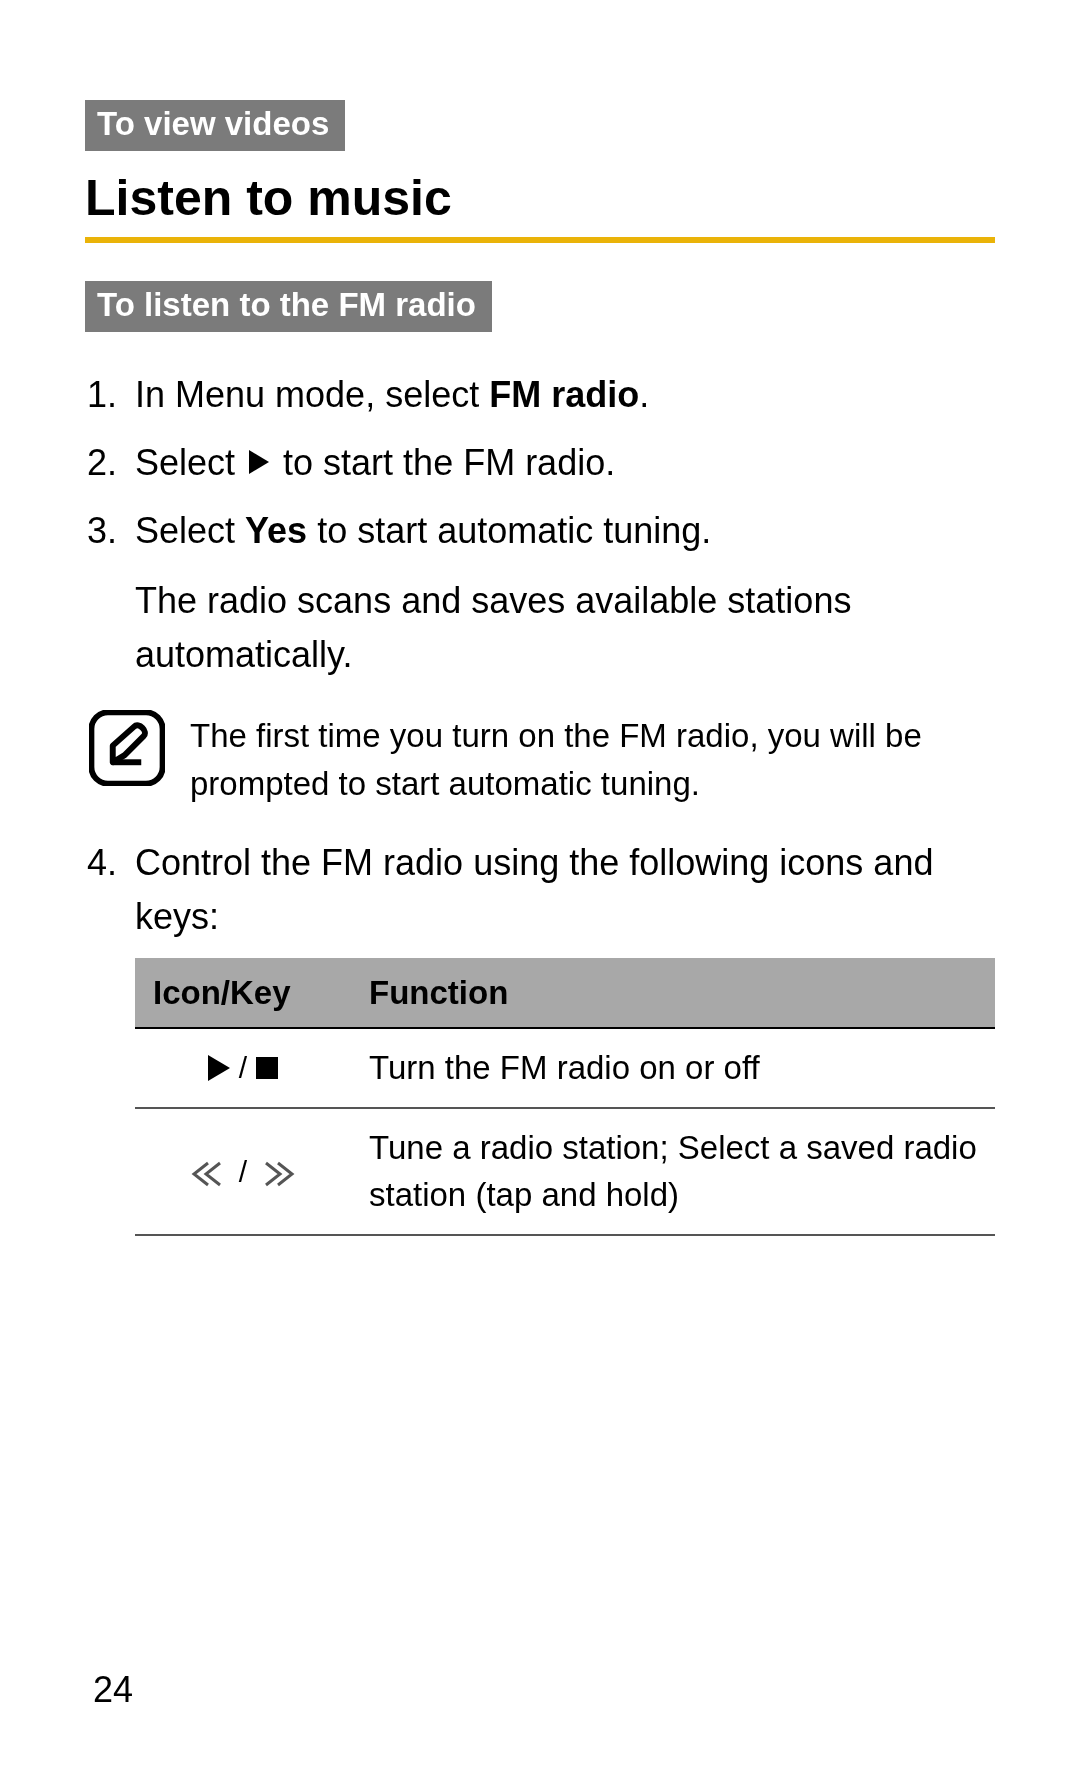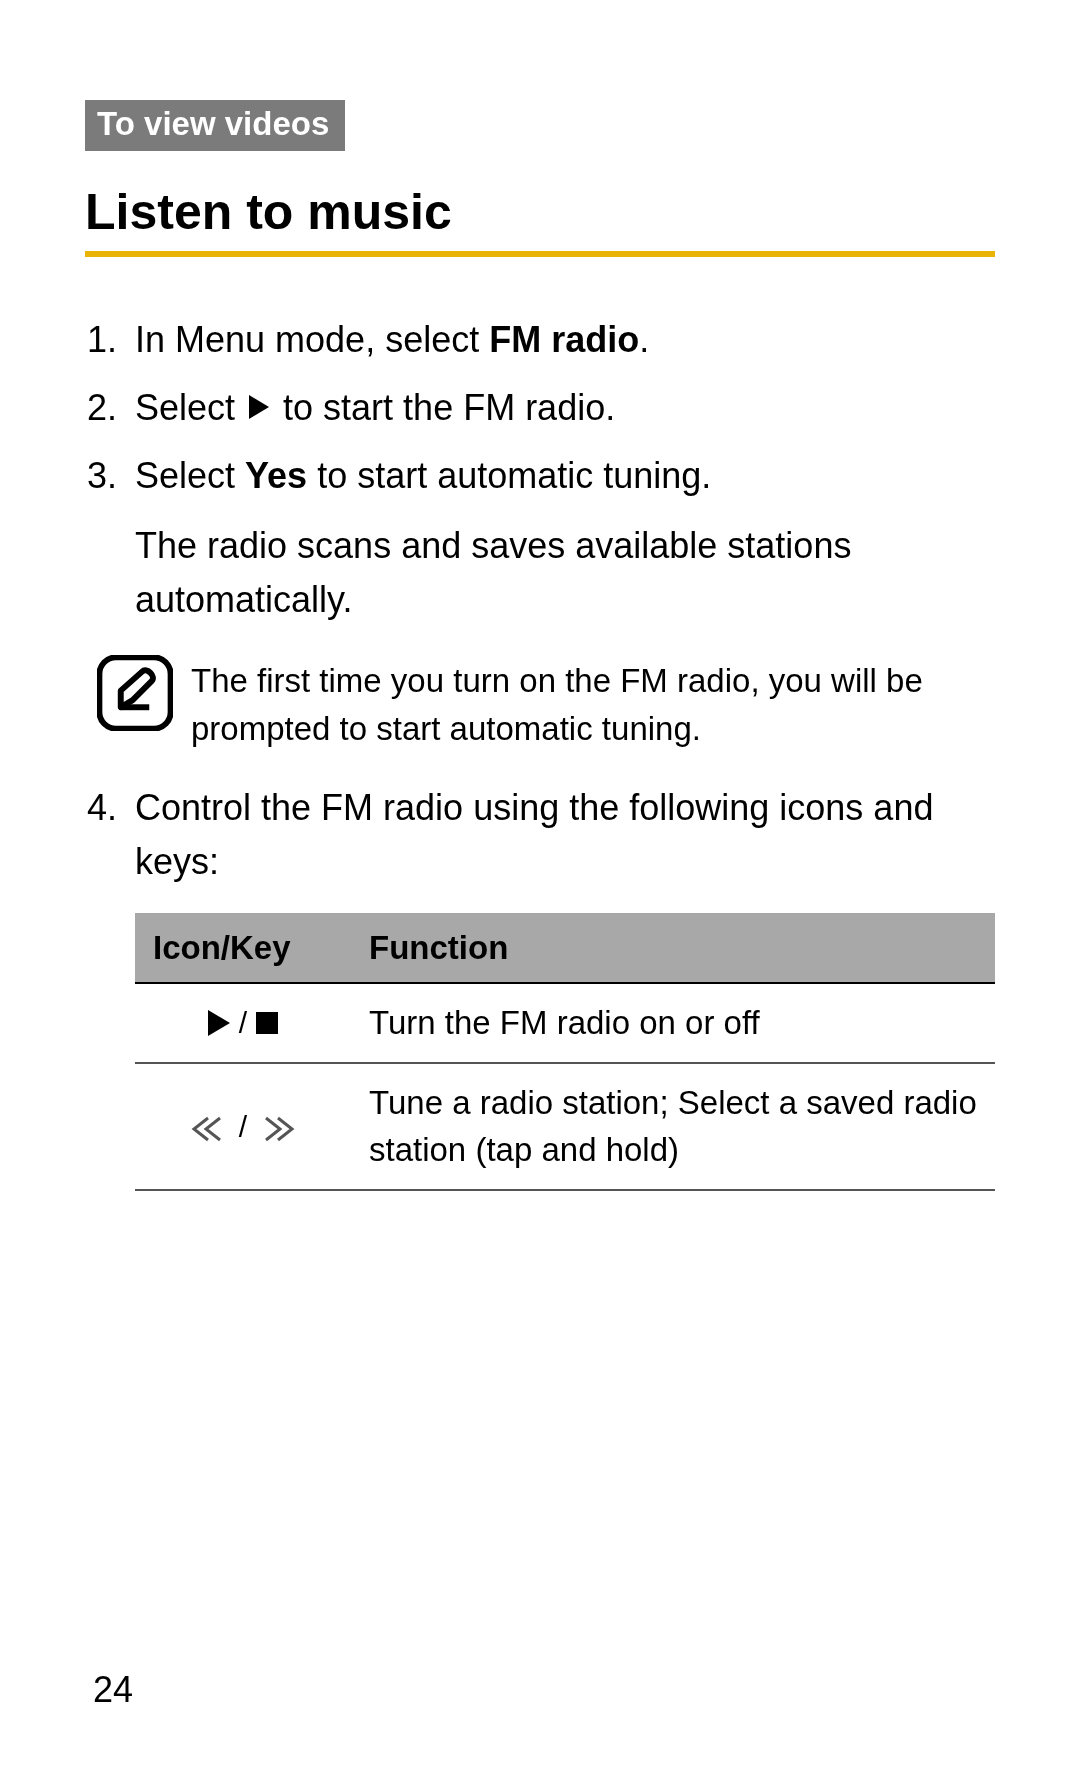"To view videos" .tag { margin-bottom: 32px -> 18px }
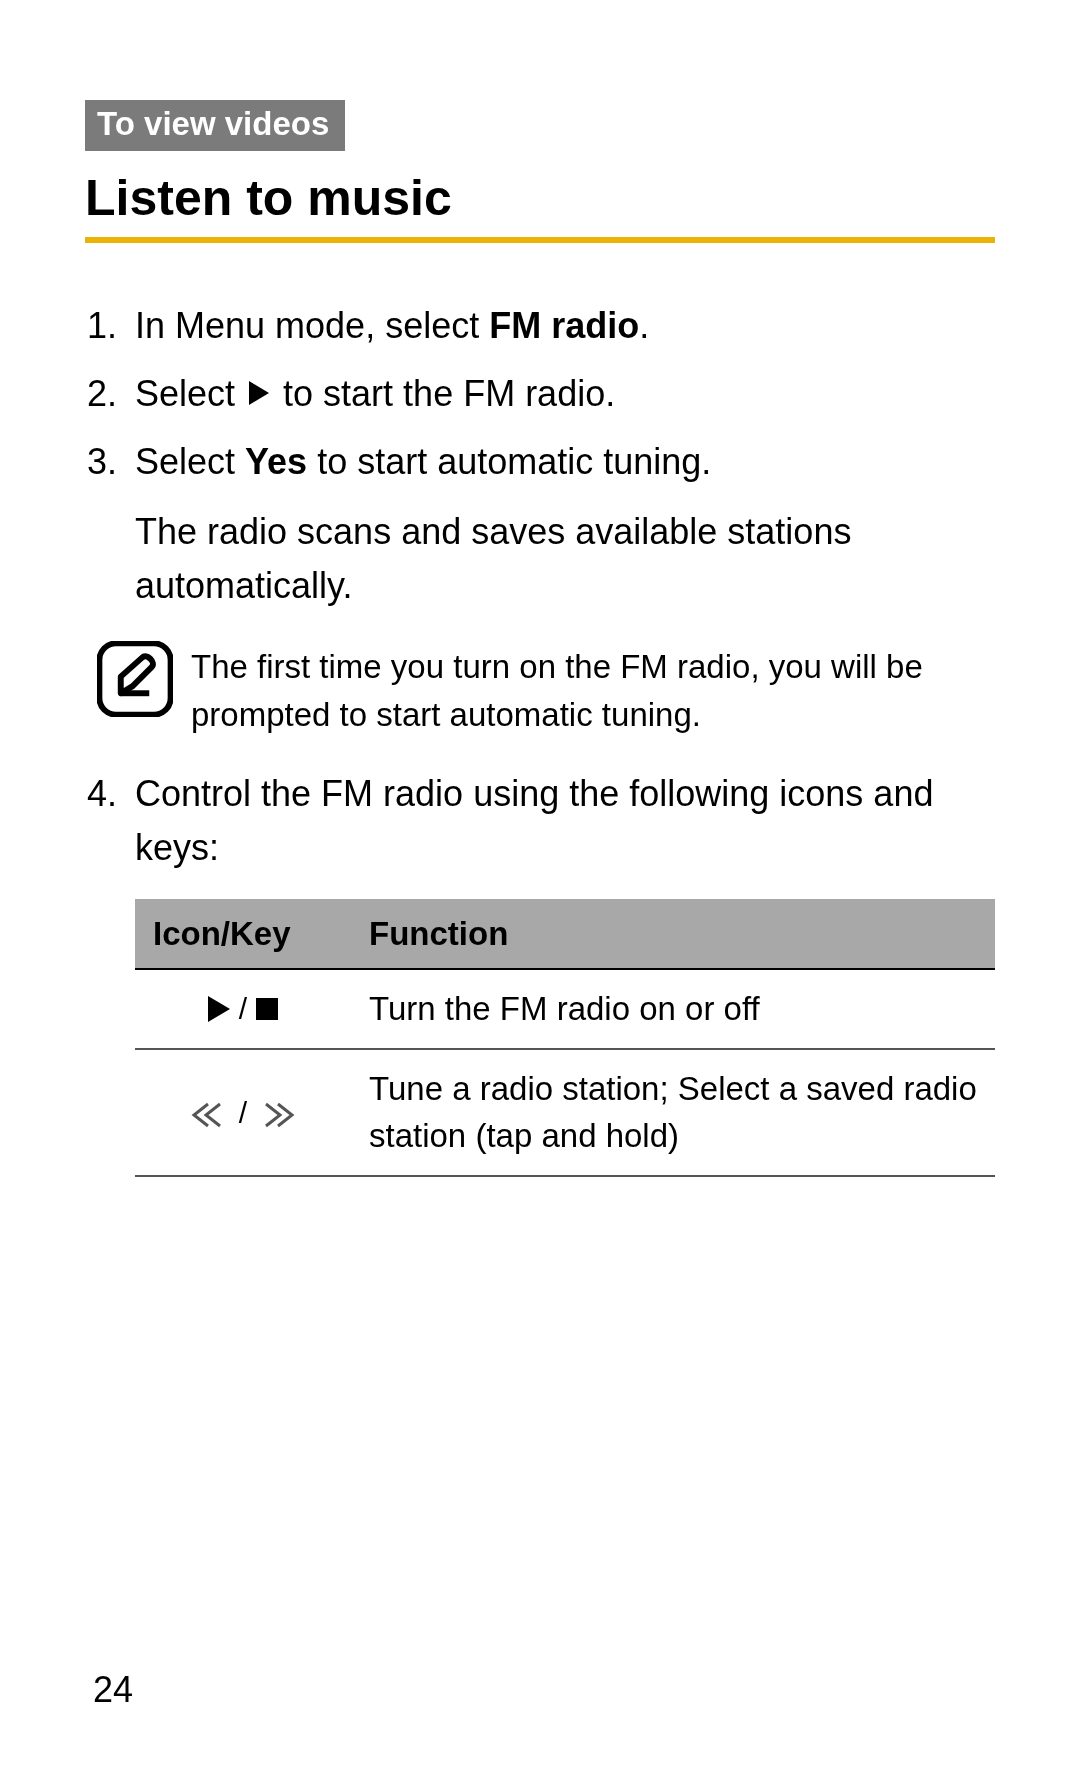"To listen to the FM" div.tag { html: none -> <div>To listen to the FM radio</div> }
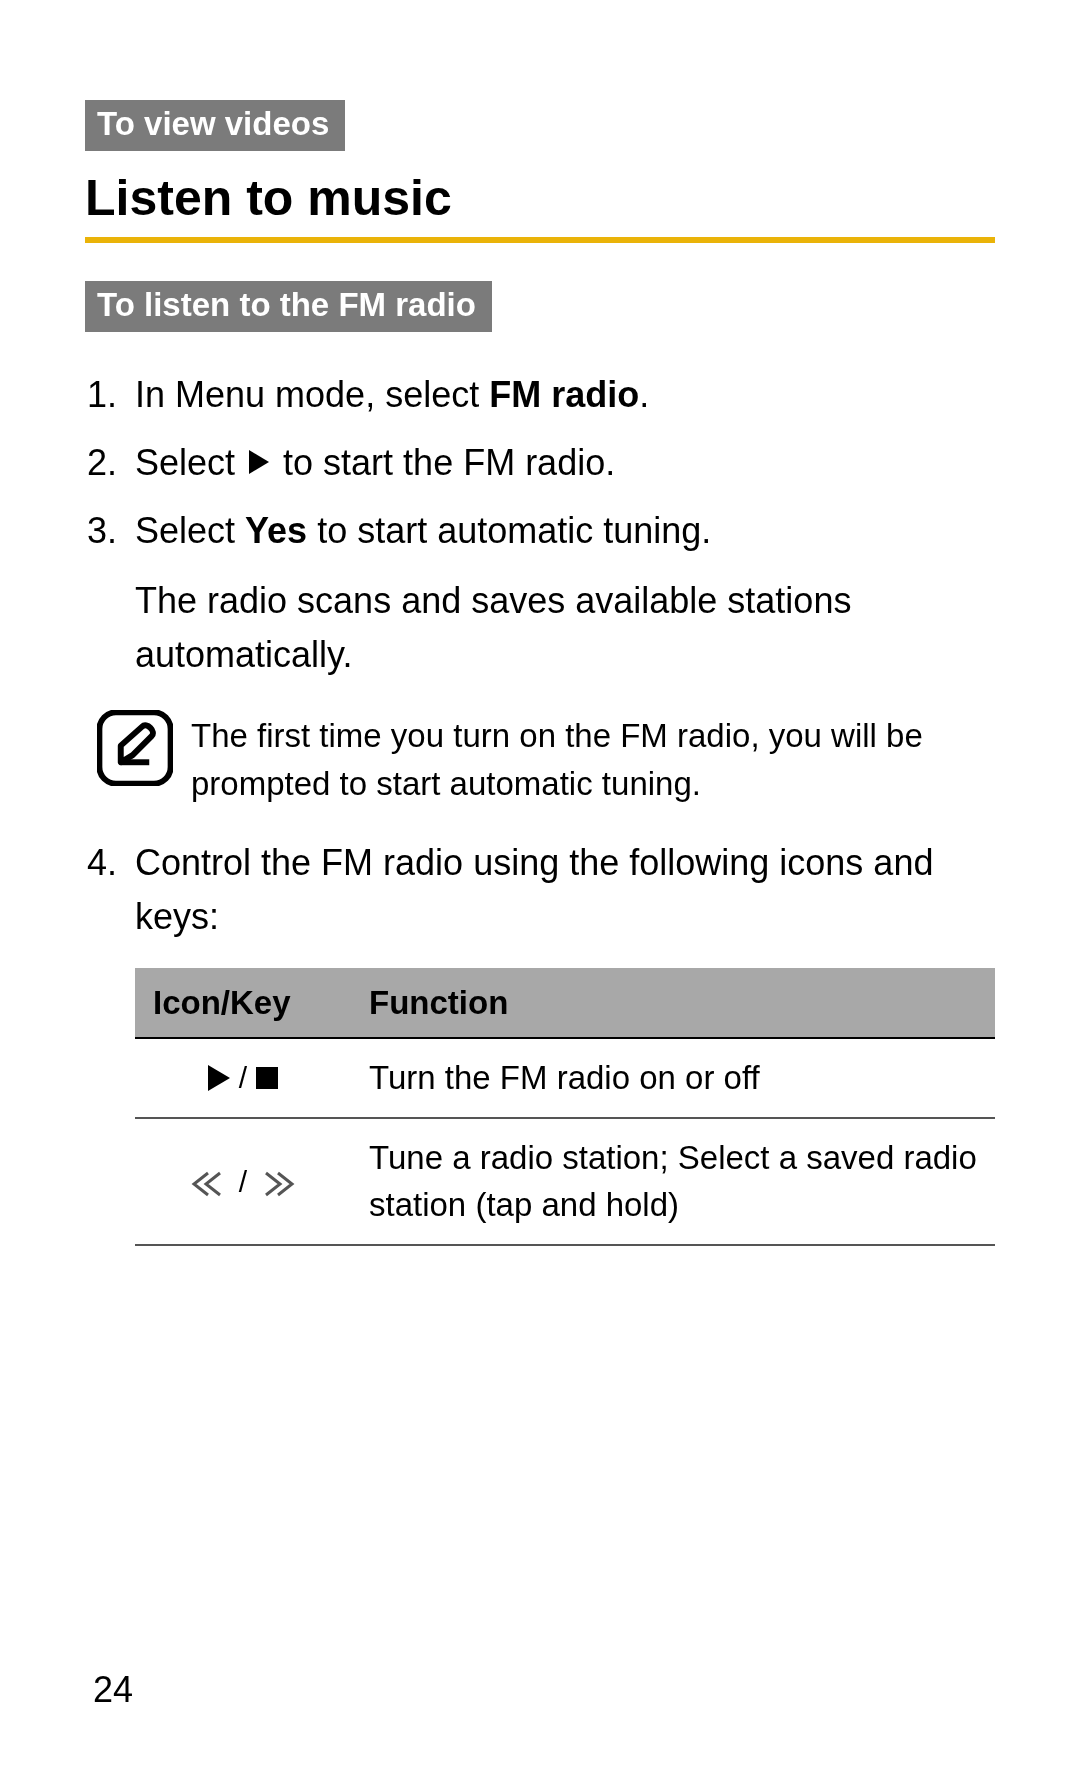"The first time you turn" .note { gap: 18px -> 25px; margin: 28px 0 28px 12px -> 28px 0 28px 4px }
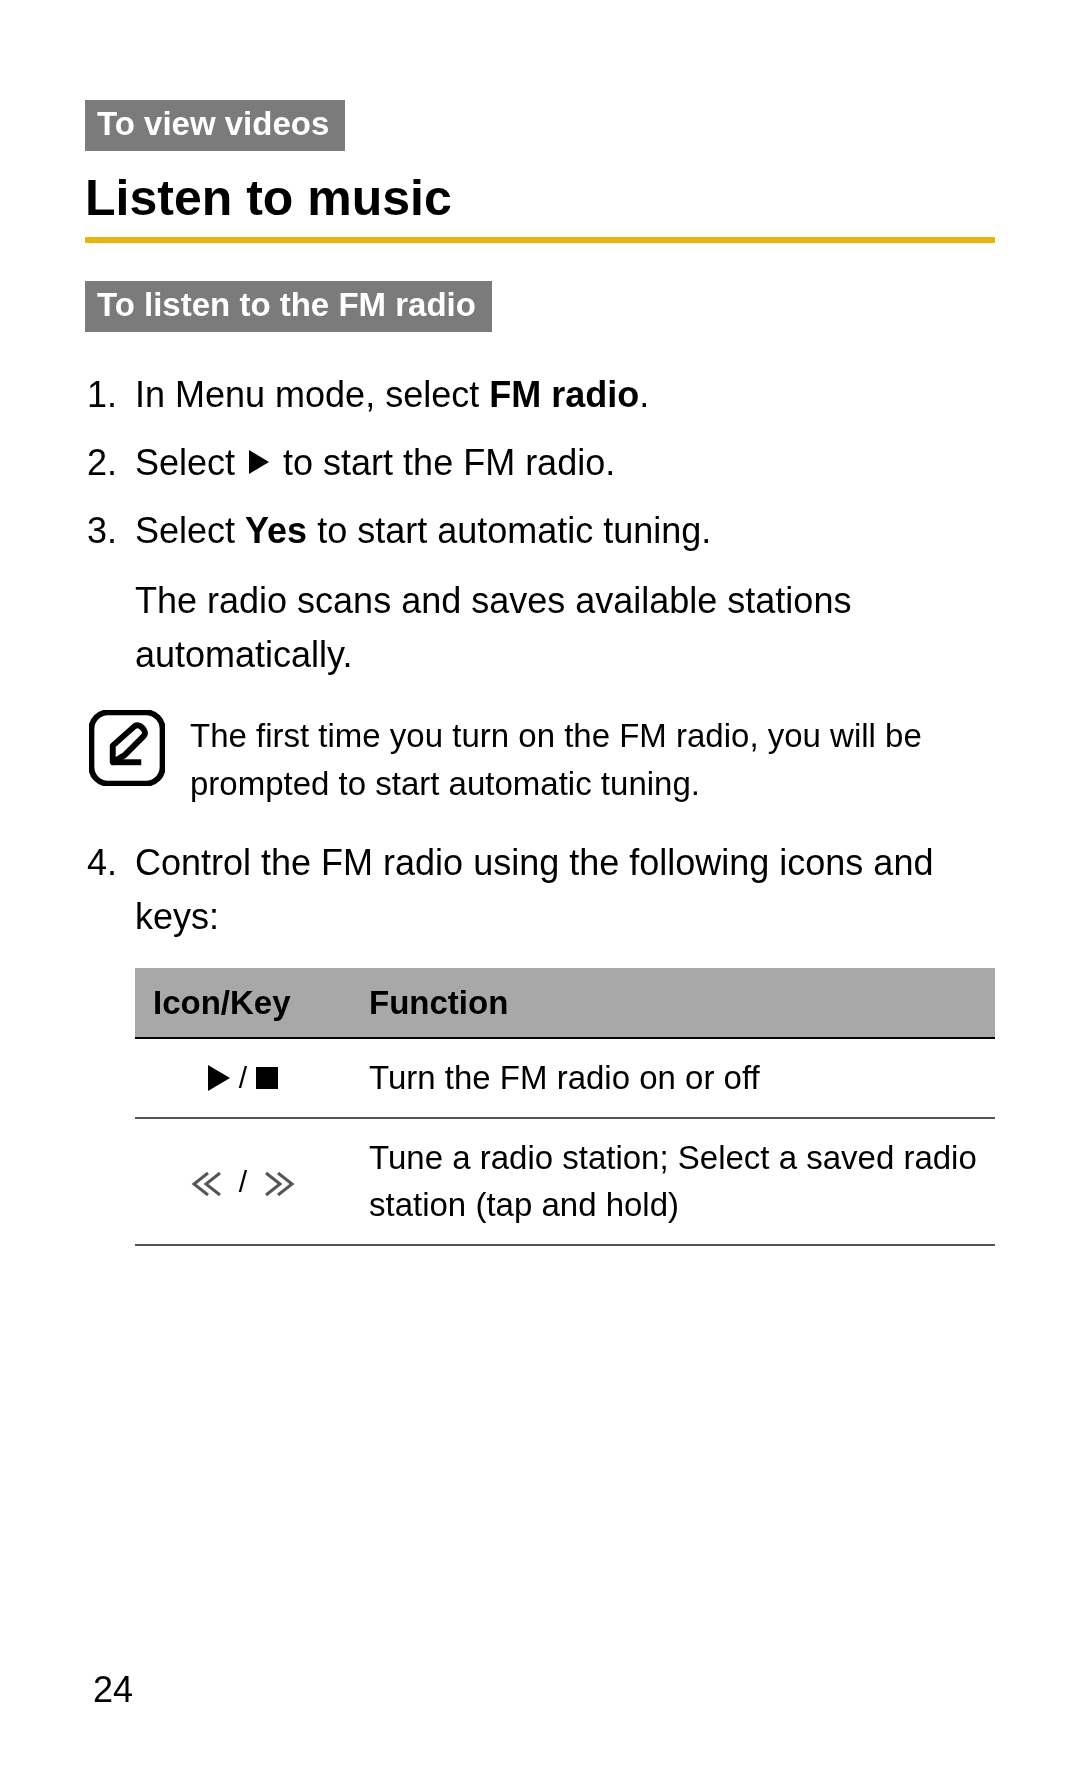"Icon/Key" table.iconfn { margin-top: 24px -> 14px }
